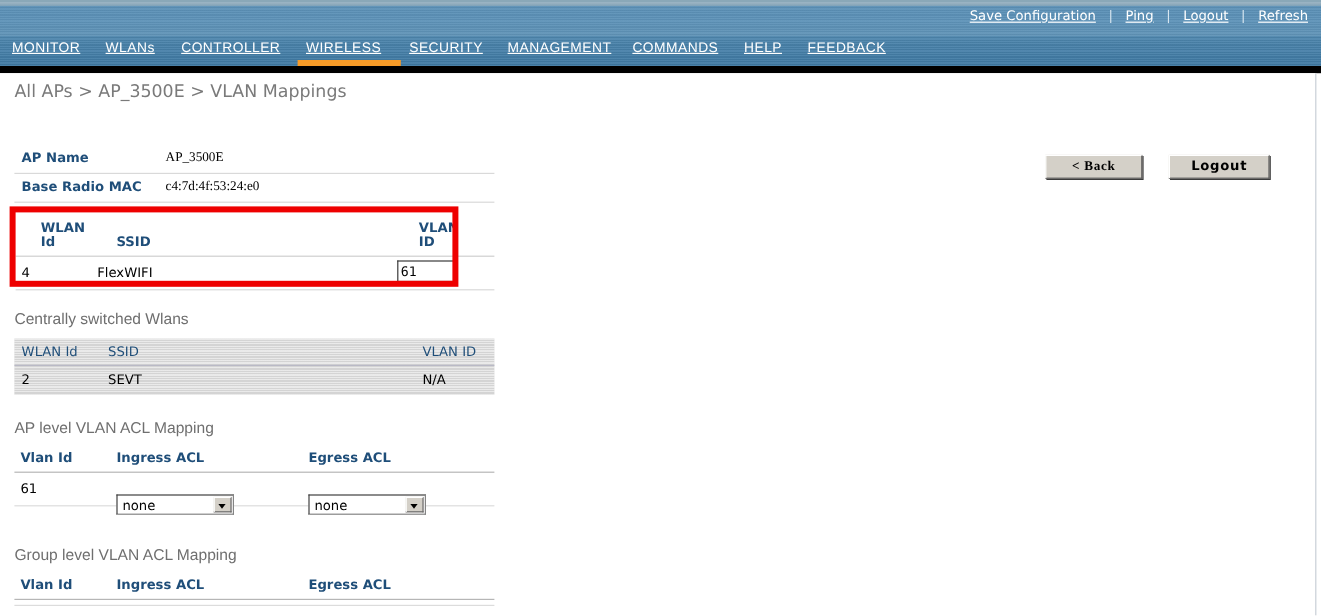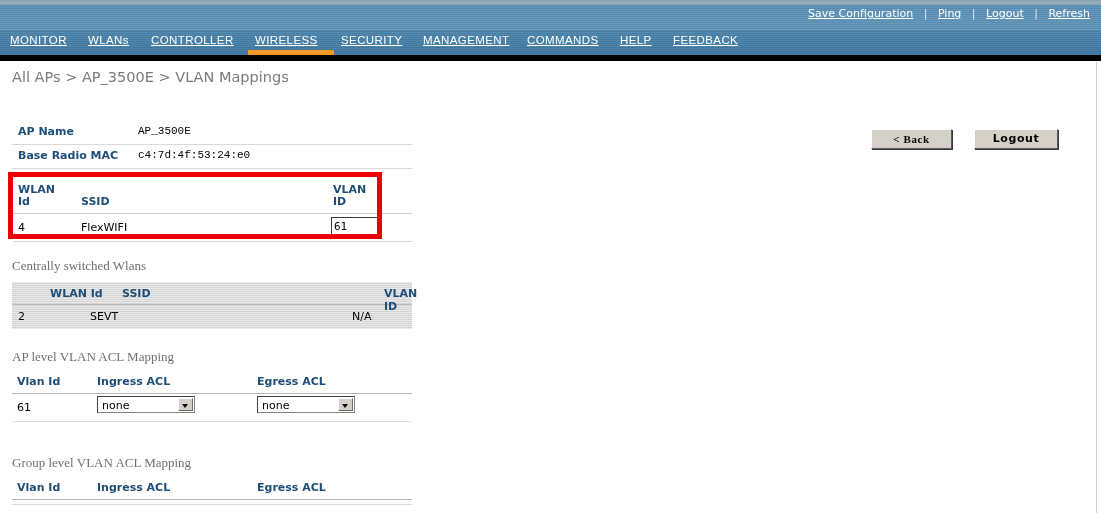"AP_3500E" .info-value { font-family: Liberation Mono, monospace -> Liberation Serif, serif }
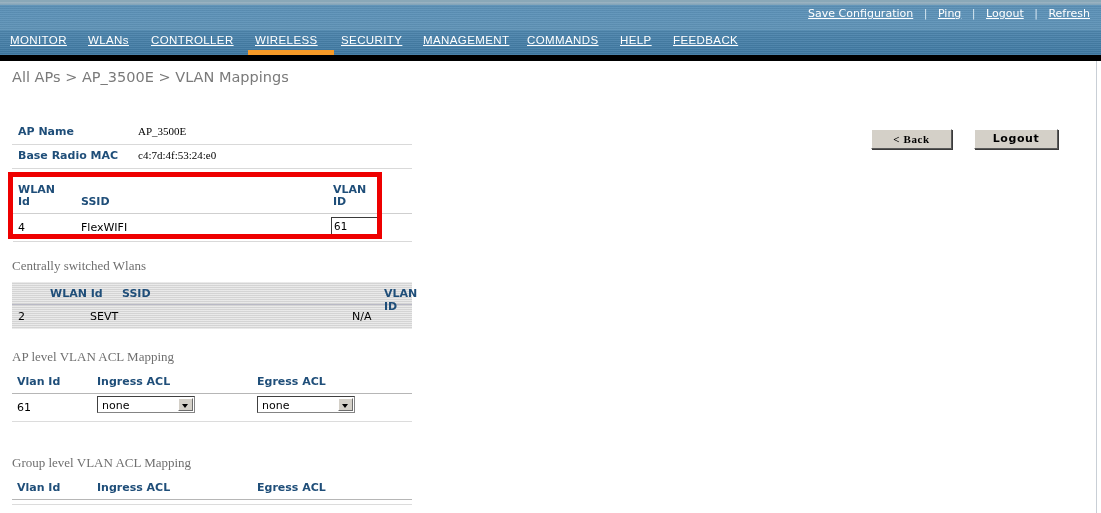"WLAN" .ls-head .h { margin-left: none -> 16px }
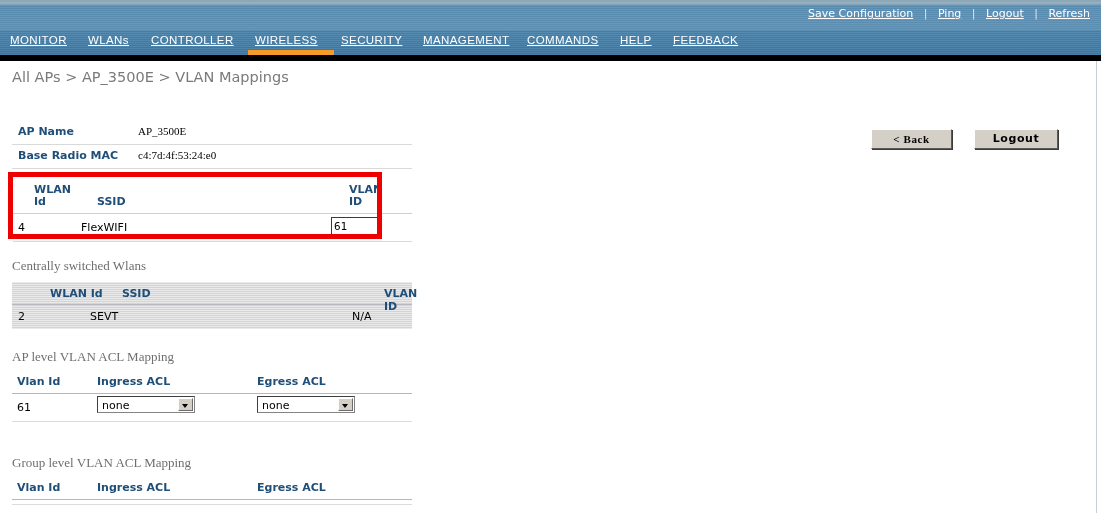"Centrally switched Wlans" .sect-title { font-family: Liberation Serif, serif -> Liberation Sans, sans-serif }
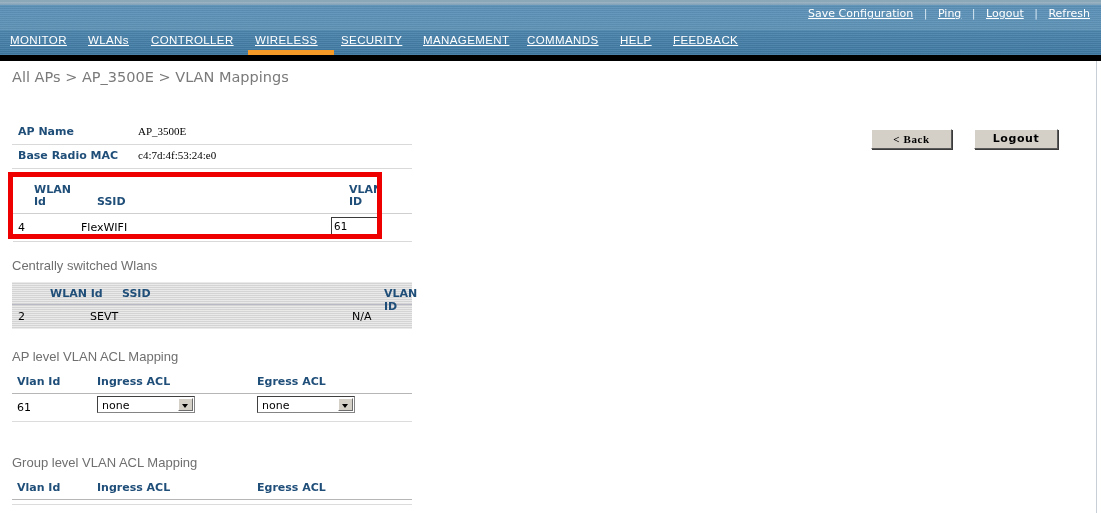"WLAN Id" .cs-head .h { font-weight: bold -> normal; margin-left: 32px -> none }
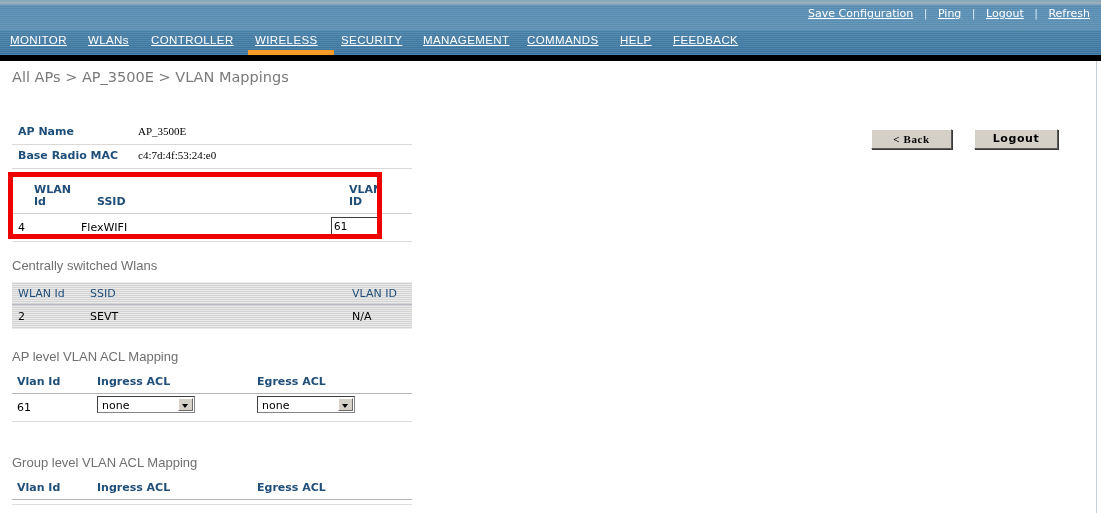"none" .sel { top: 2px -> 18px }
